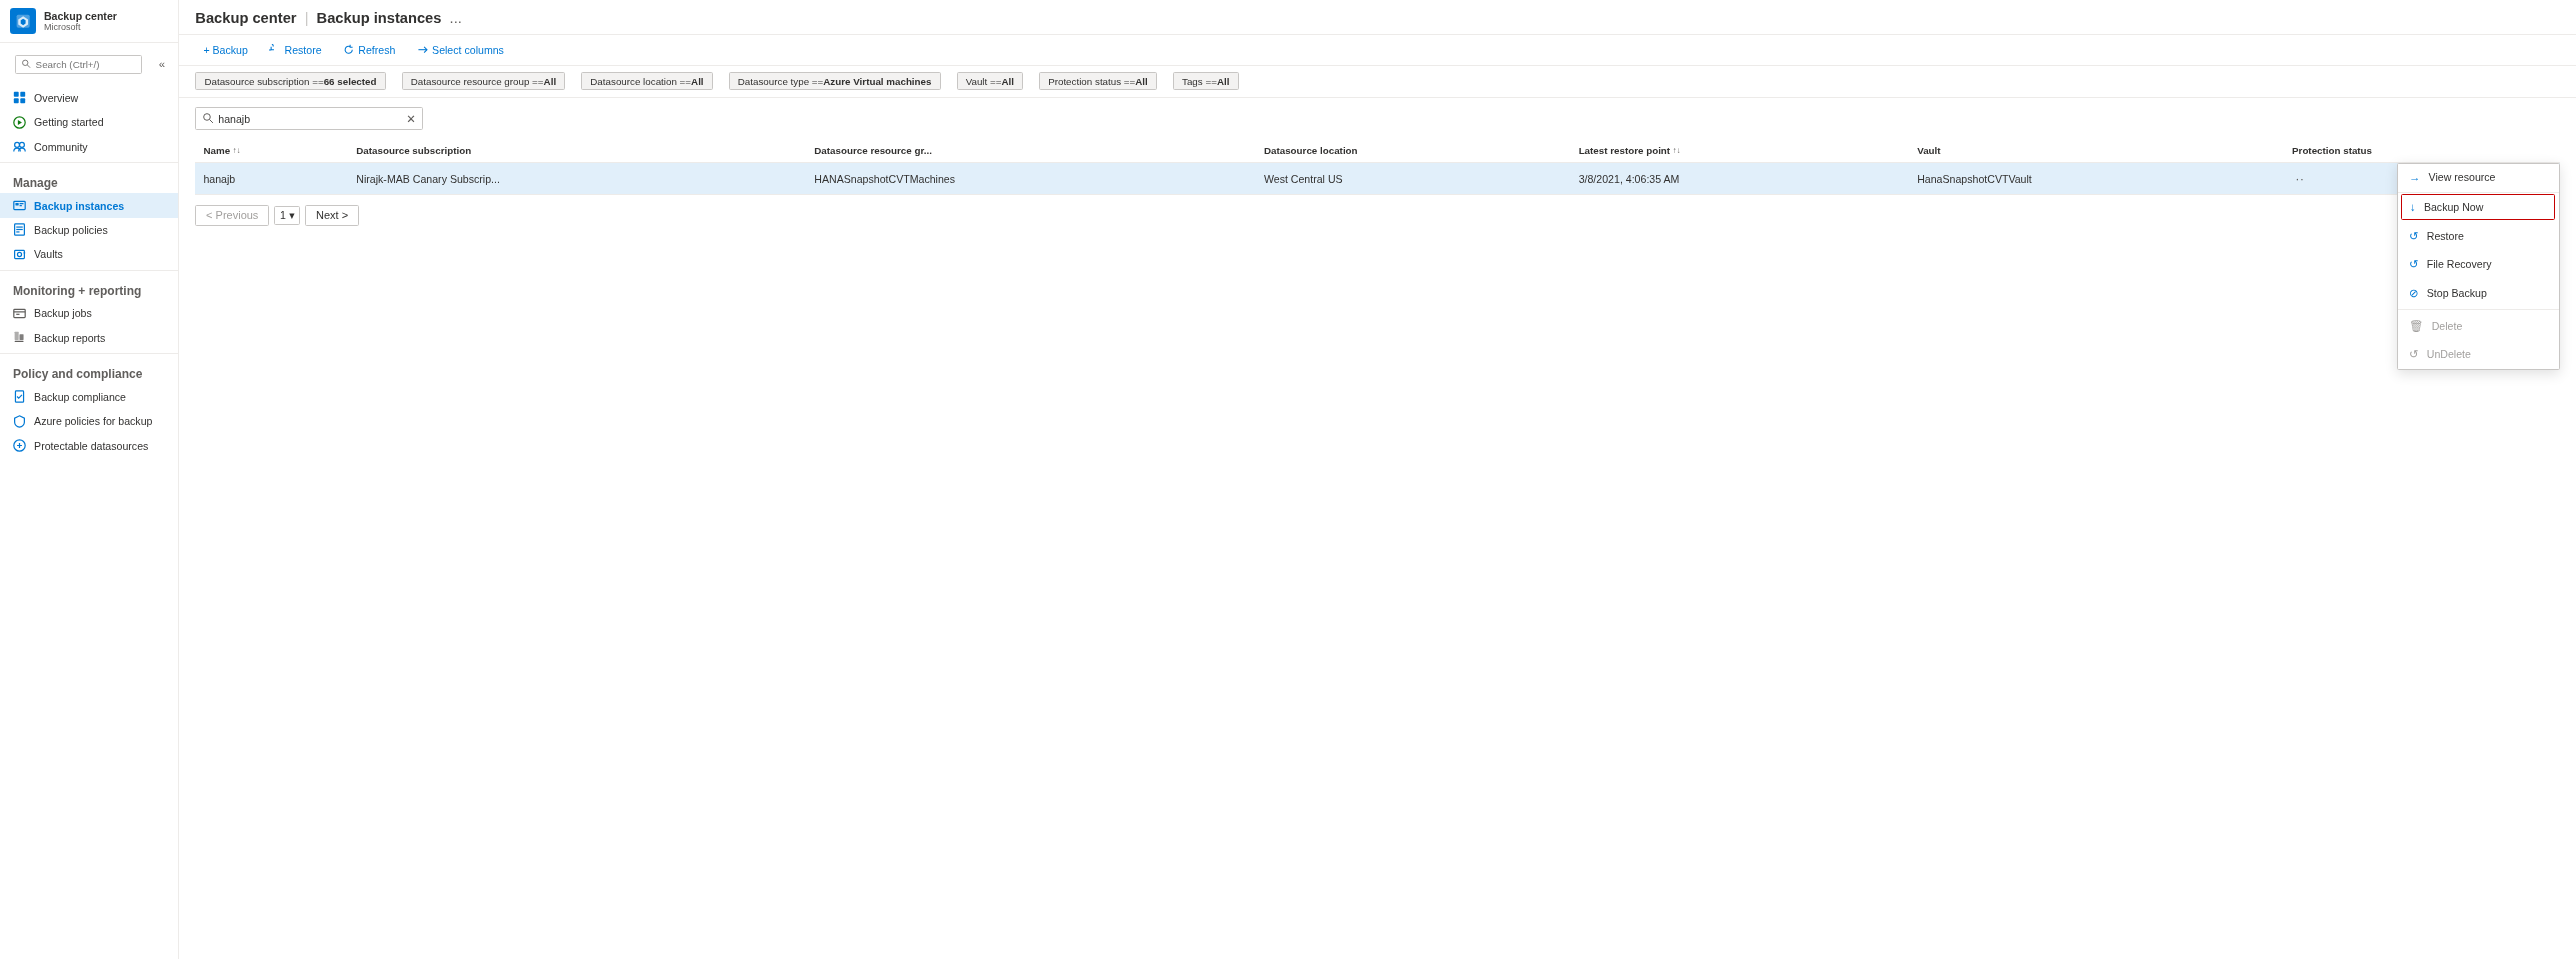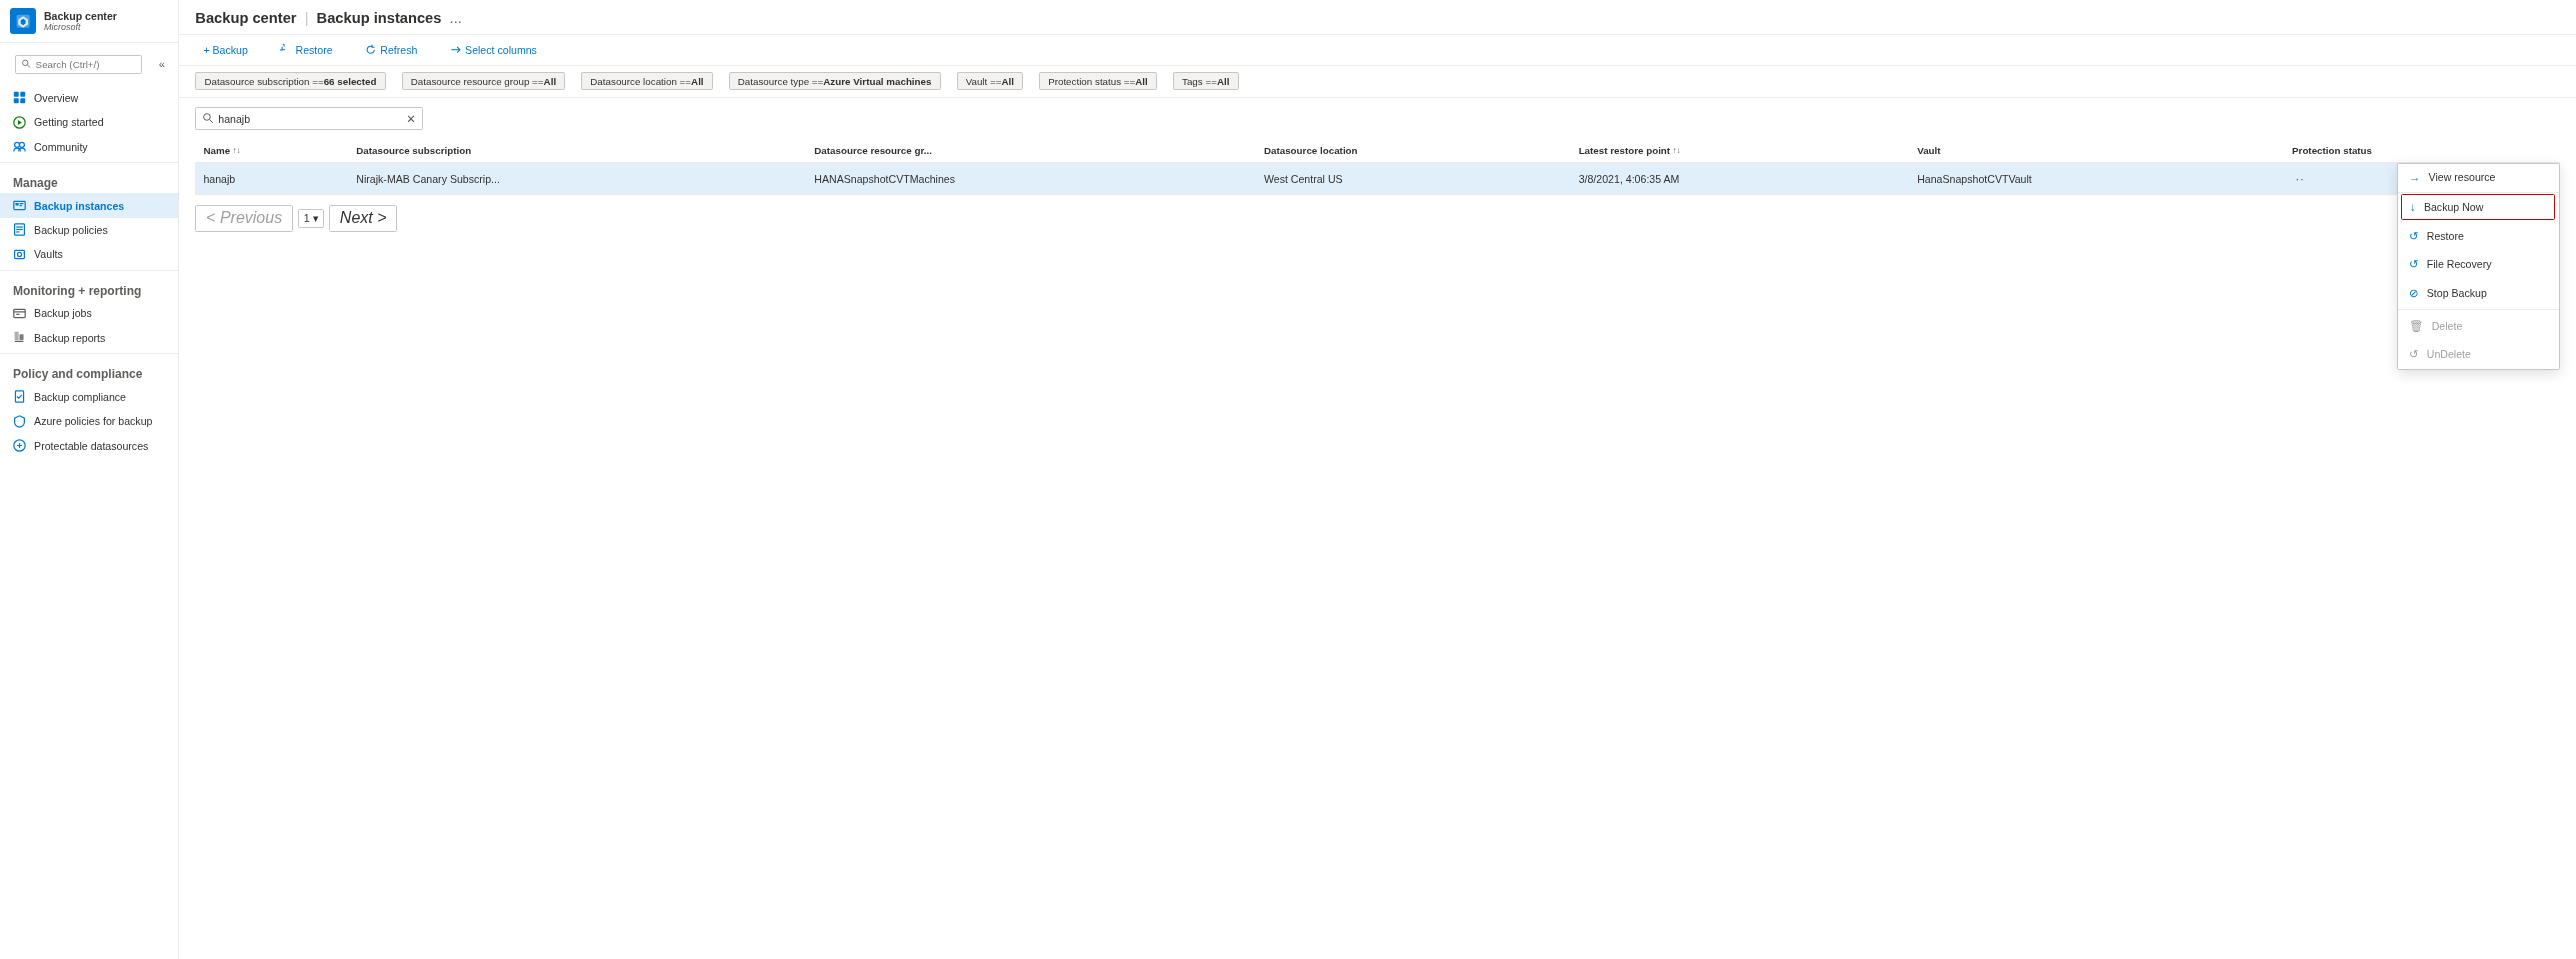"Microsoft" .app-subtitle { font-style: italic -> none }
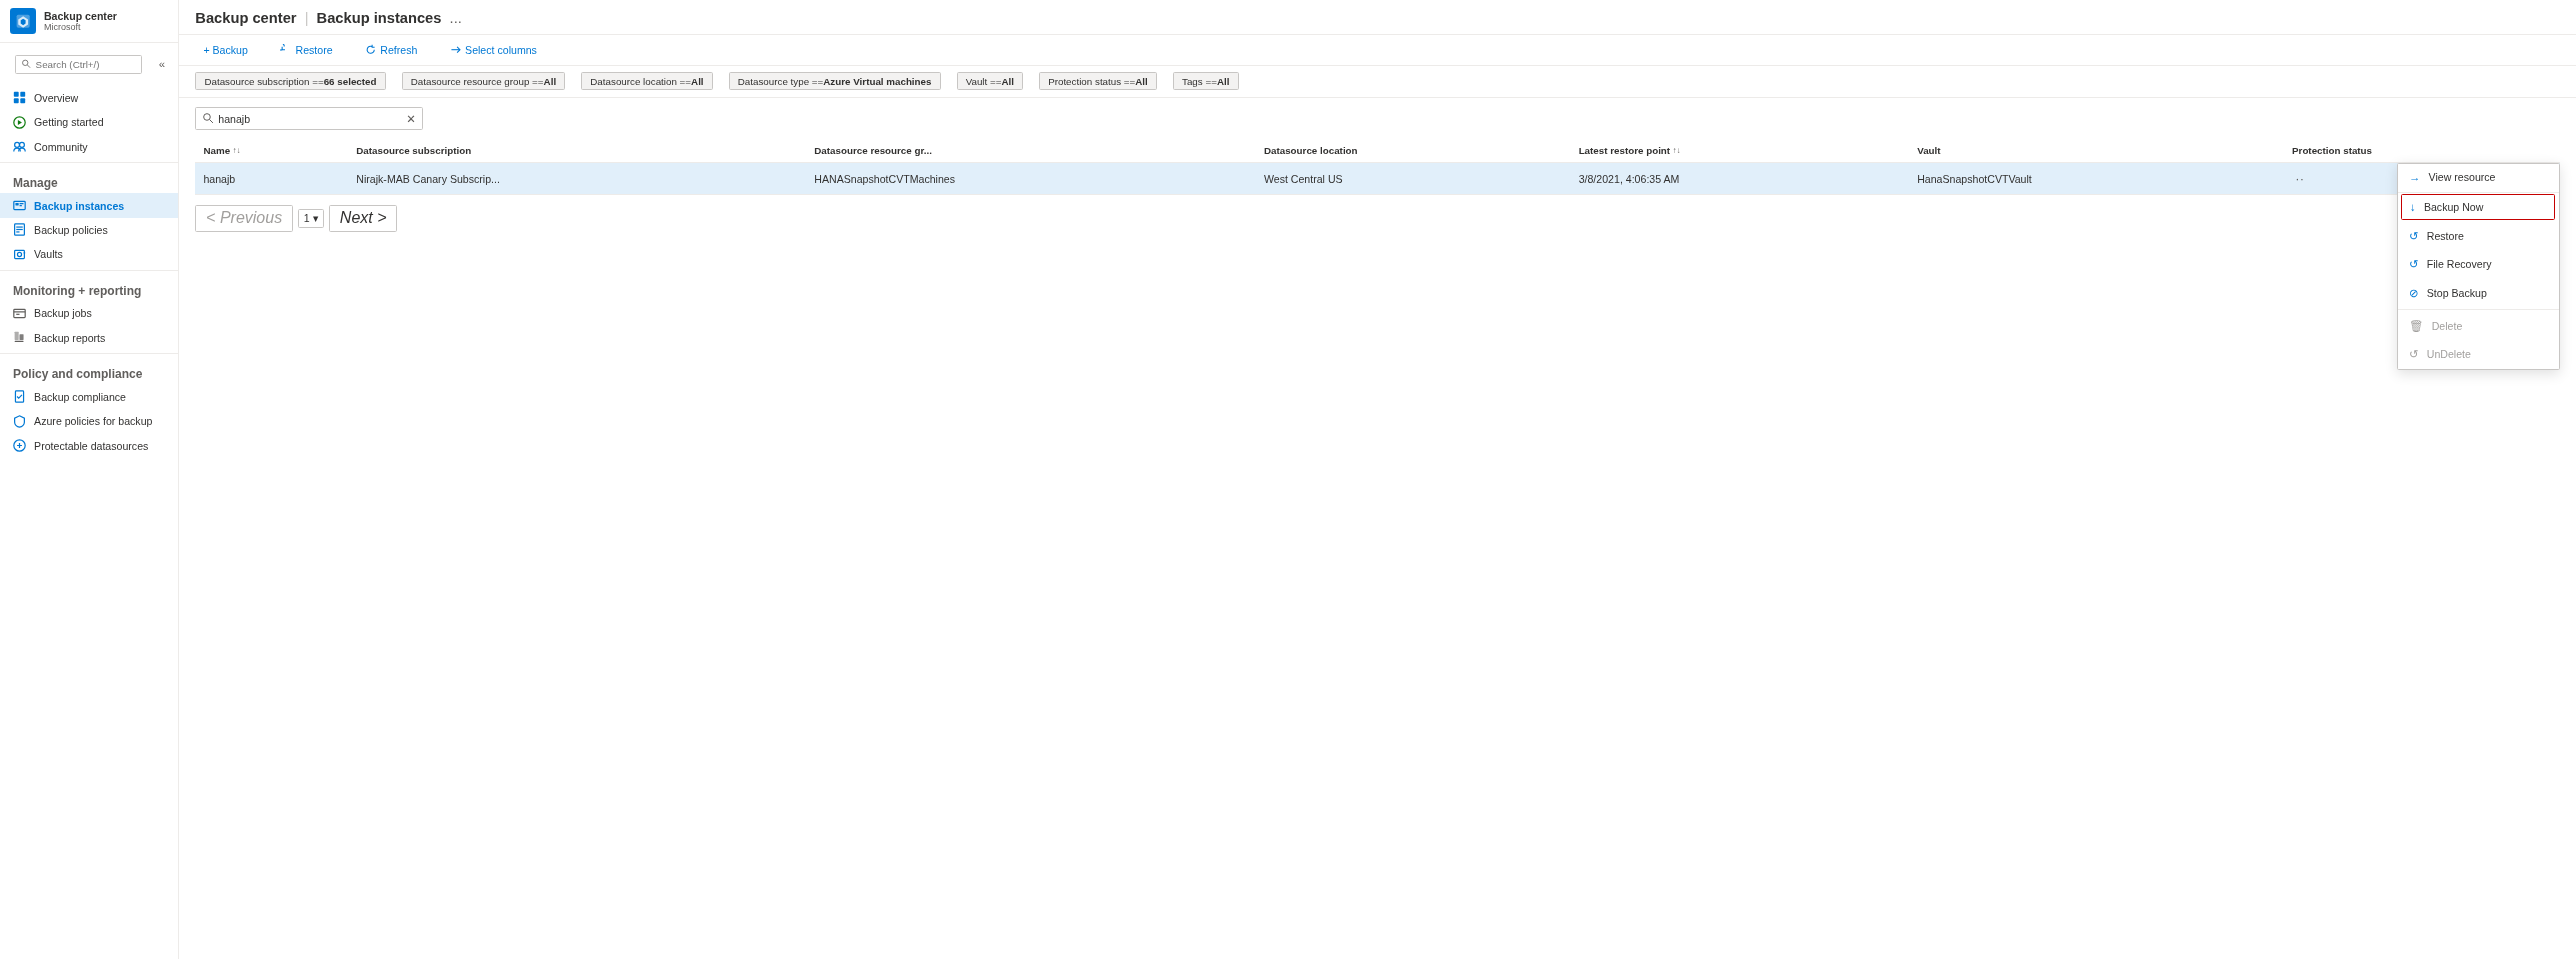"+ Backup" .toolbar { gap: 16px -> 5px }
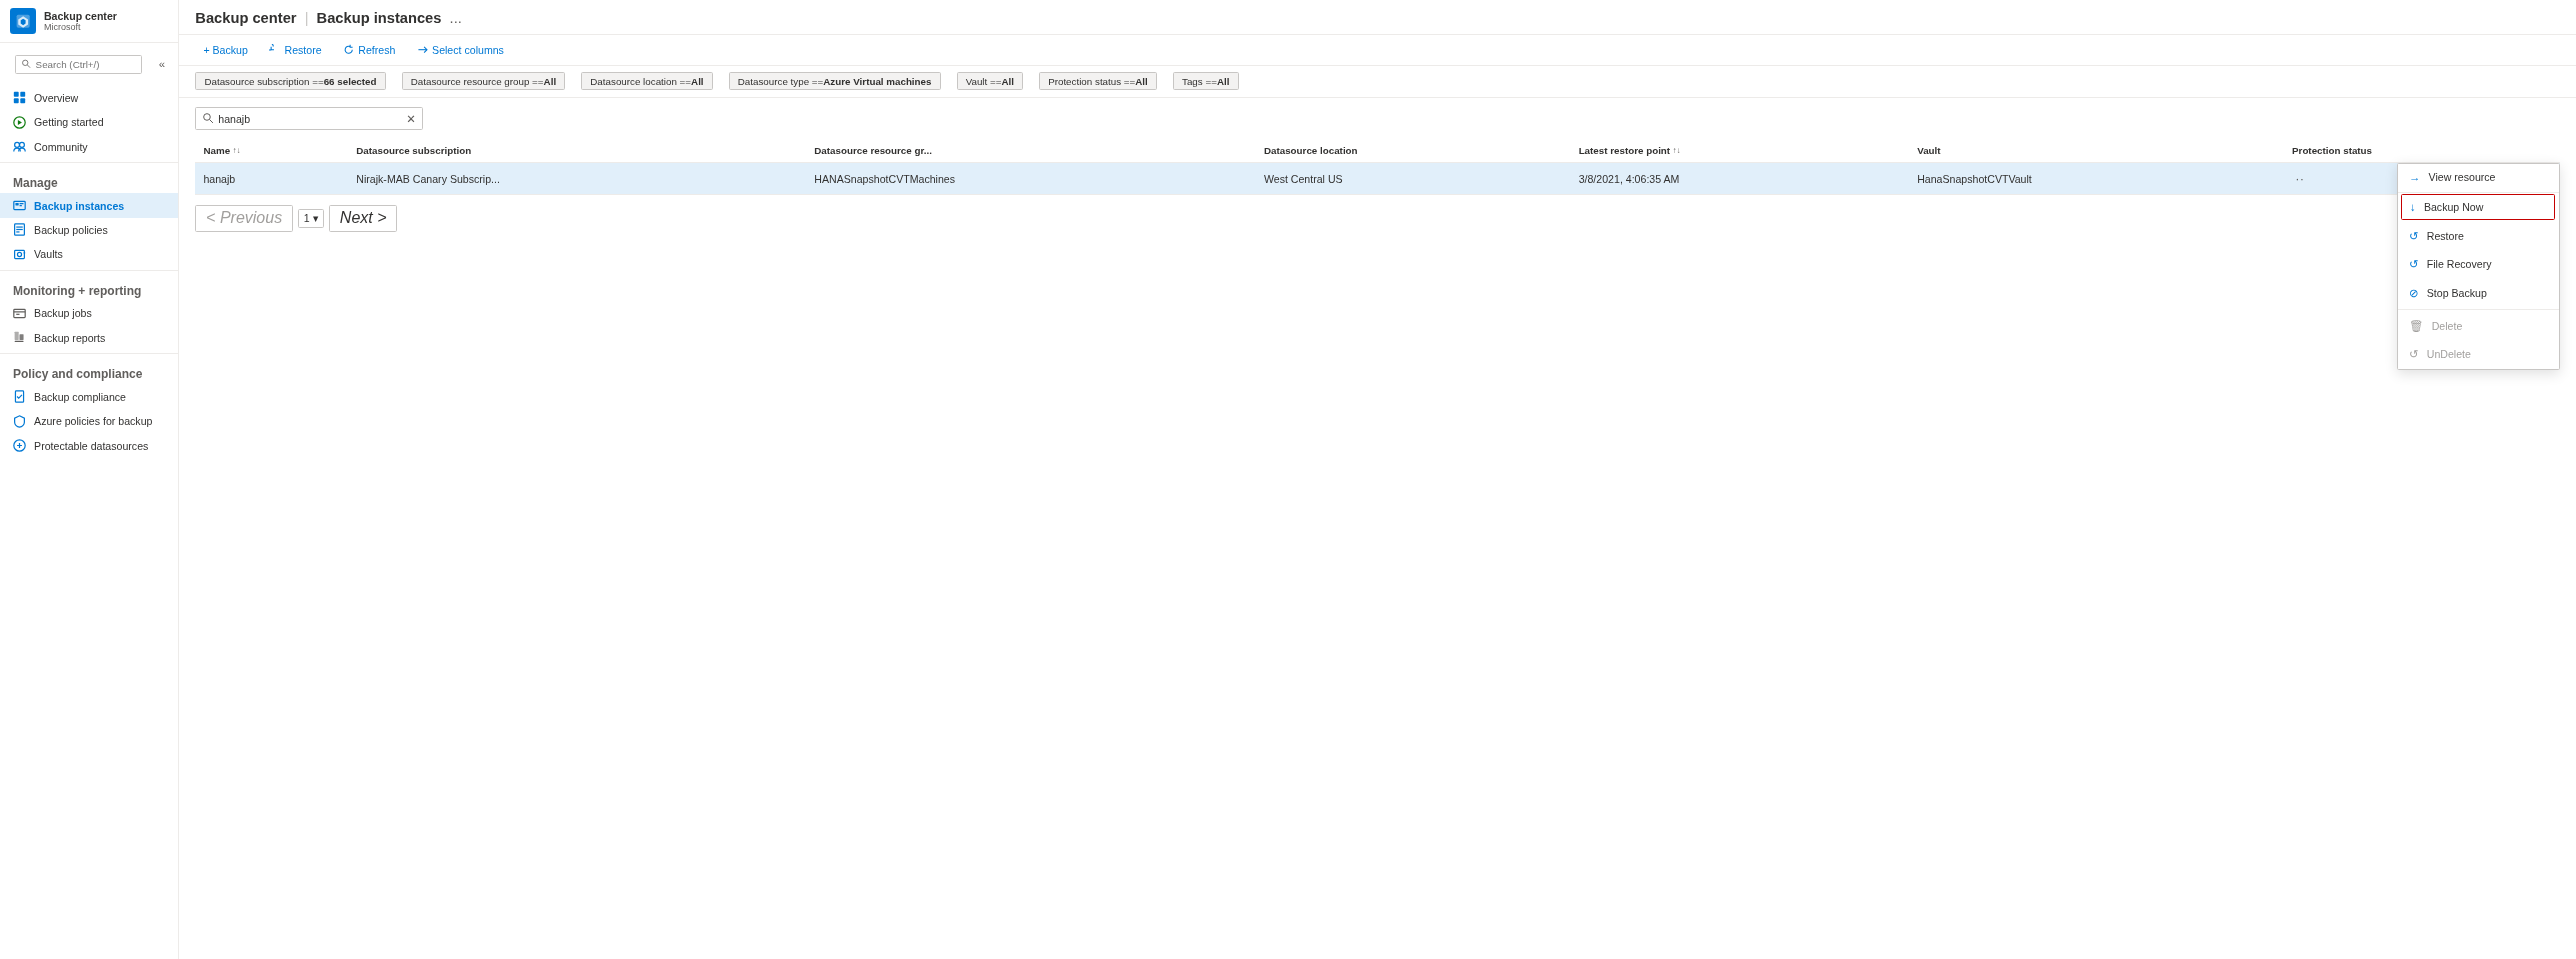"< Previous" .page-btn { font-size: 16px -> 11px; font-style: italic -> none }
